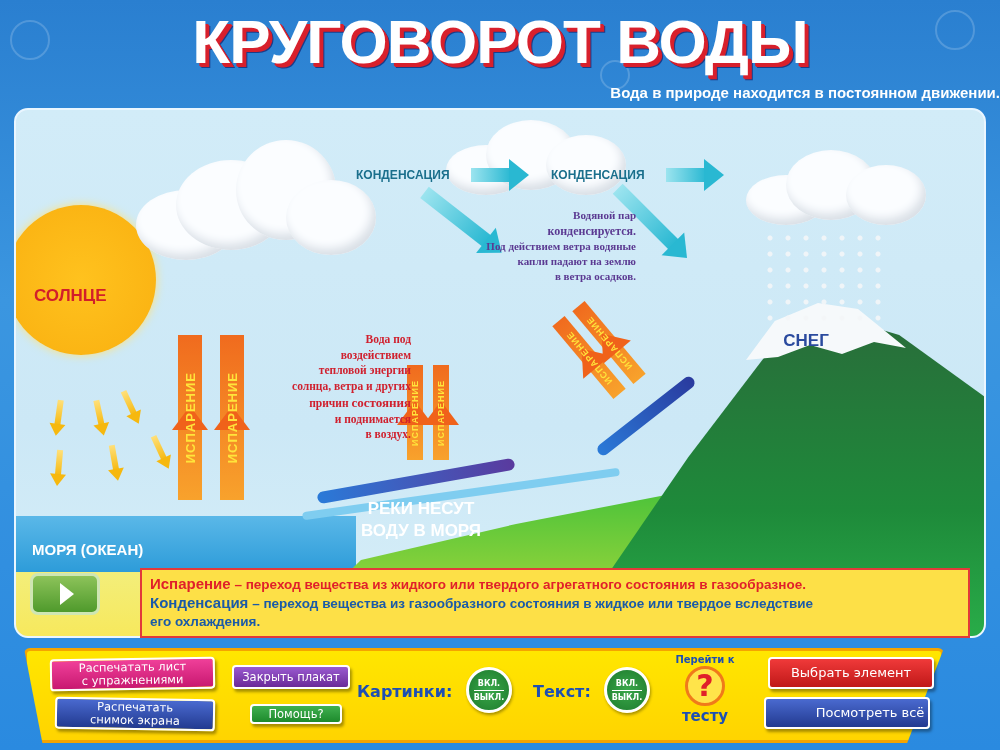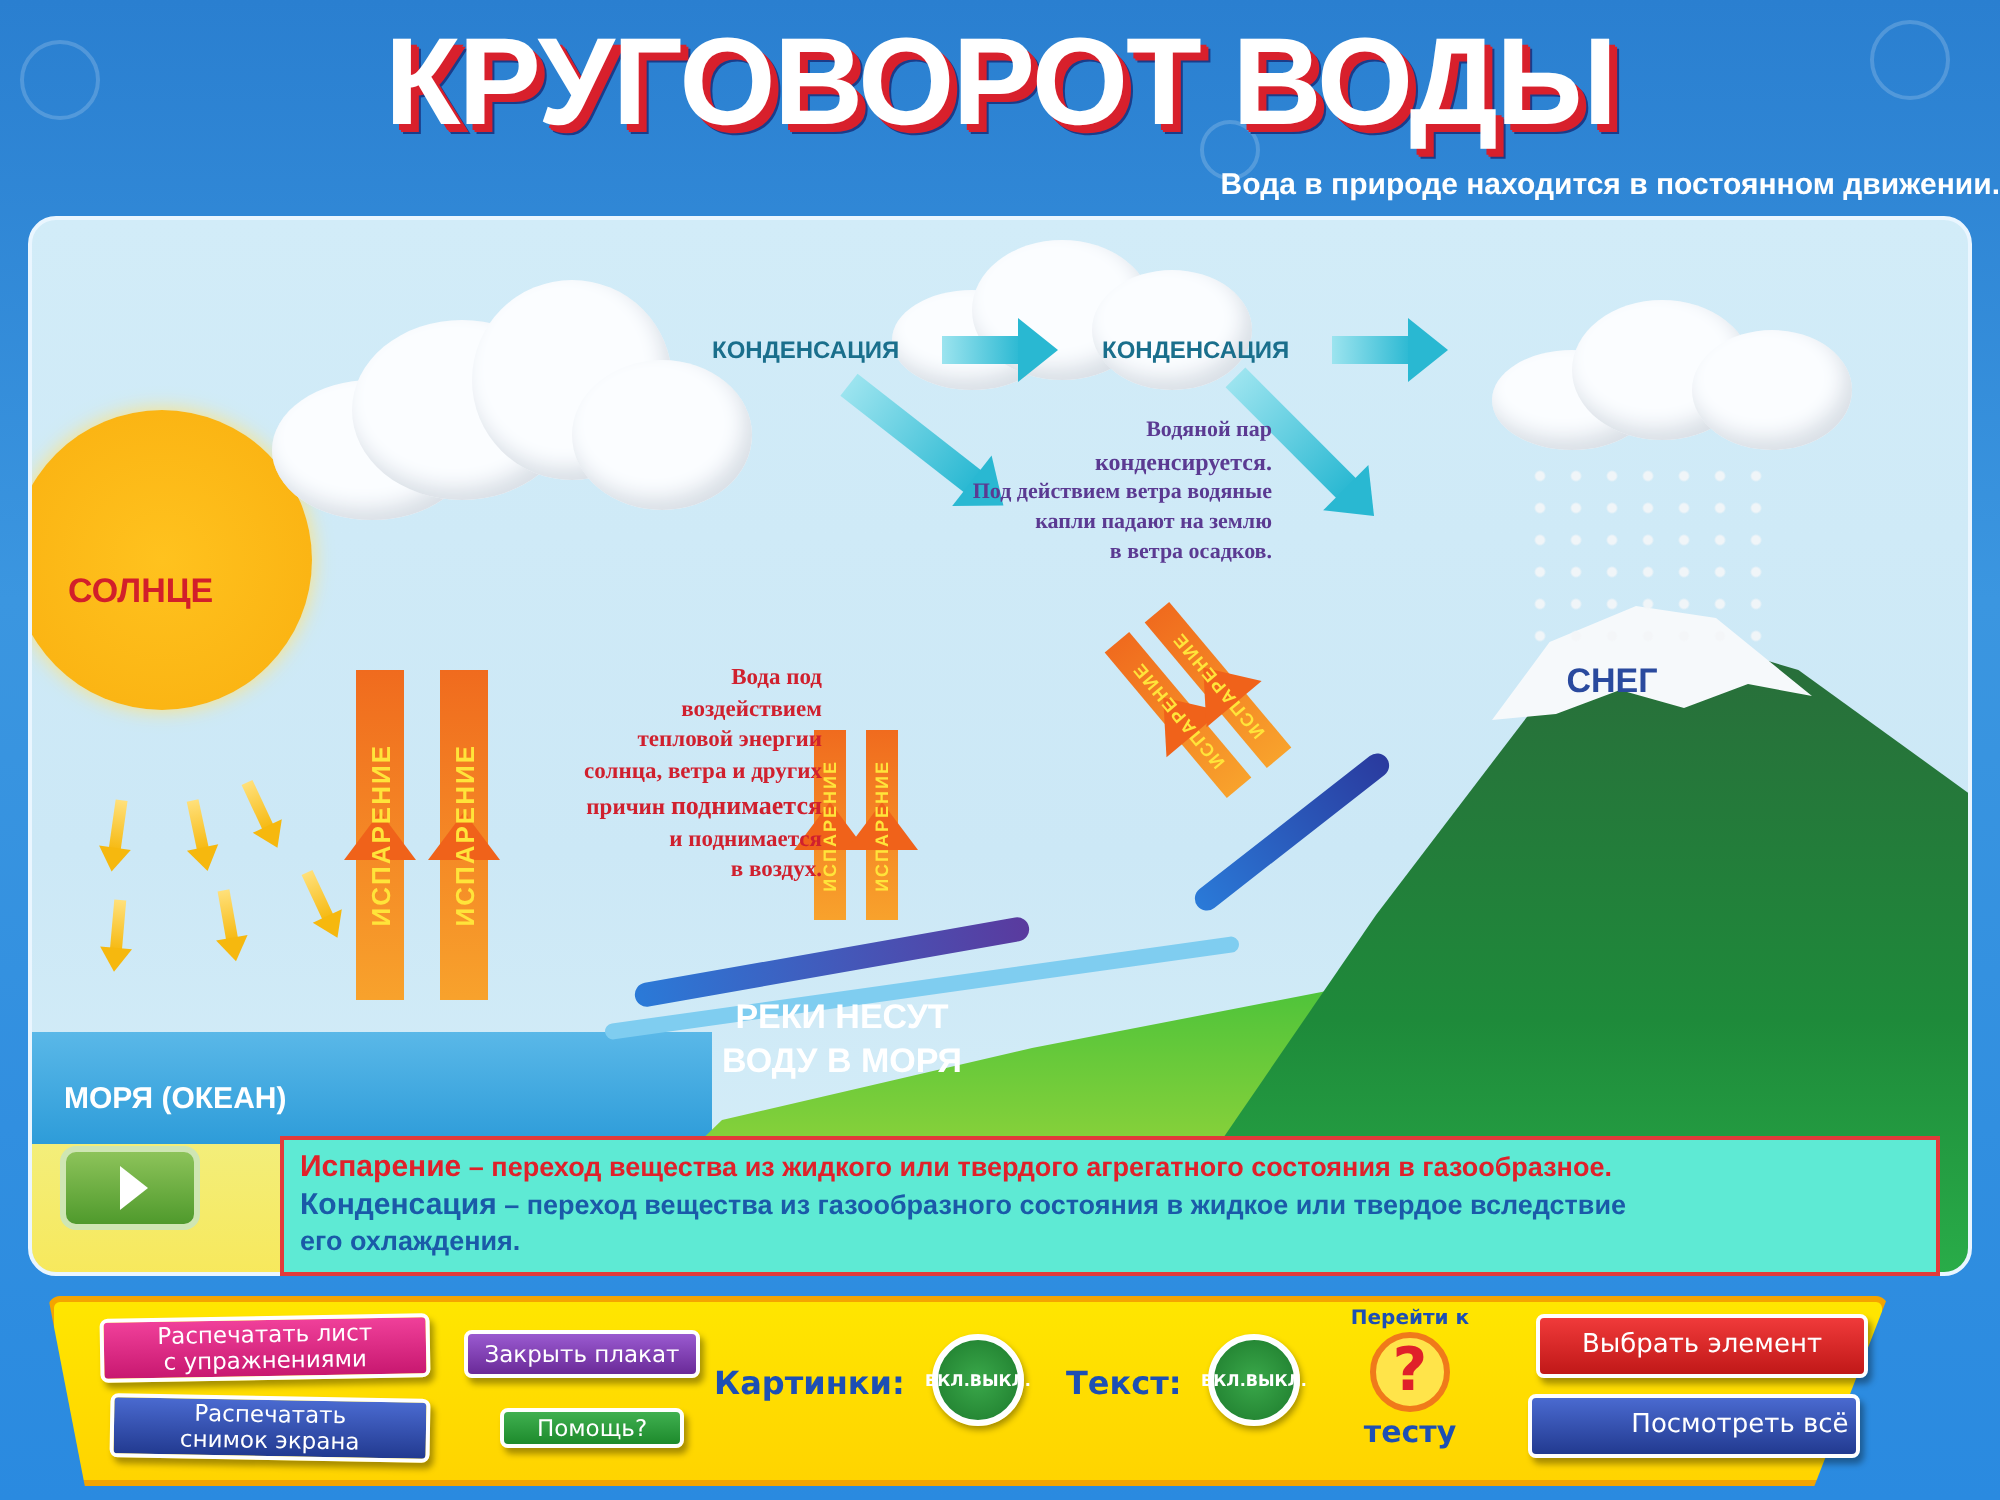"поднимается" span { text: поднимается -> состояния }
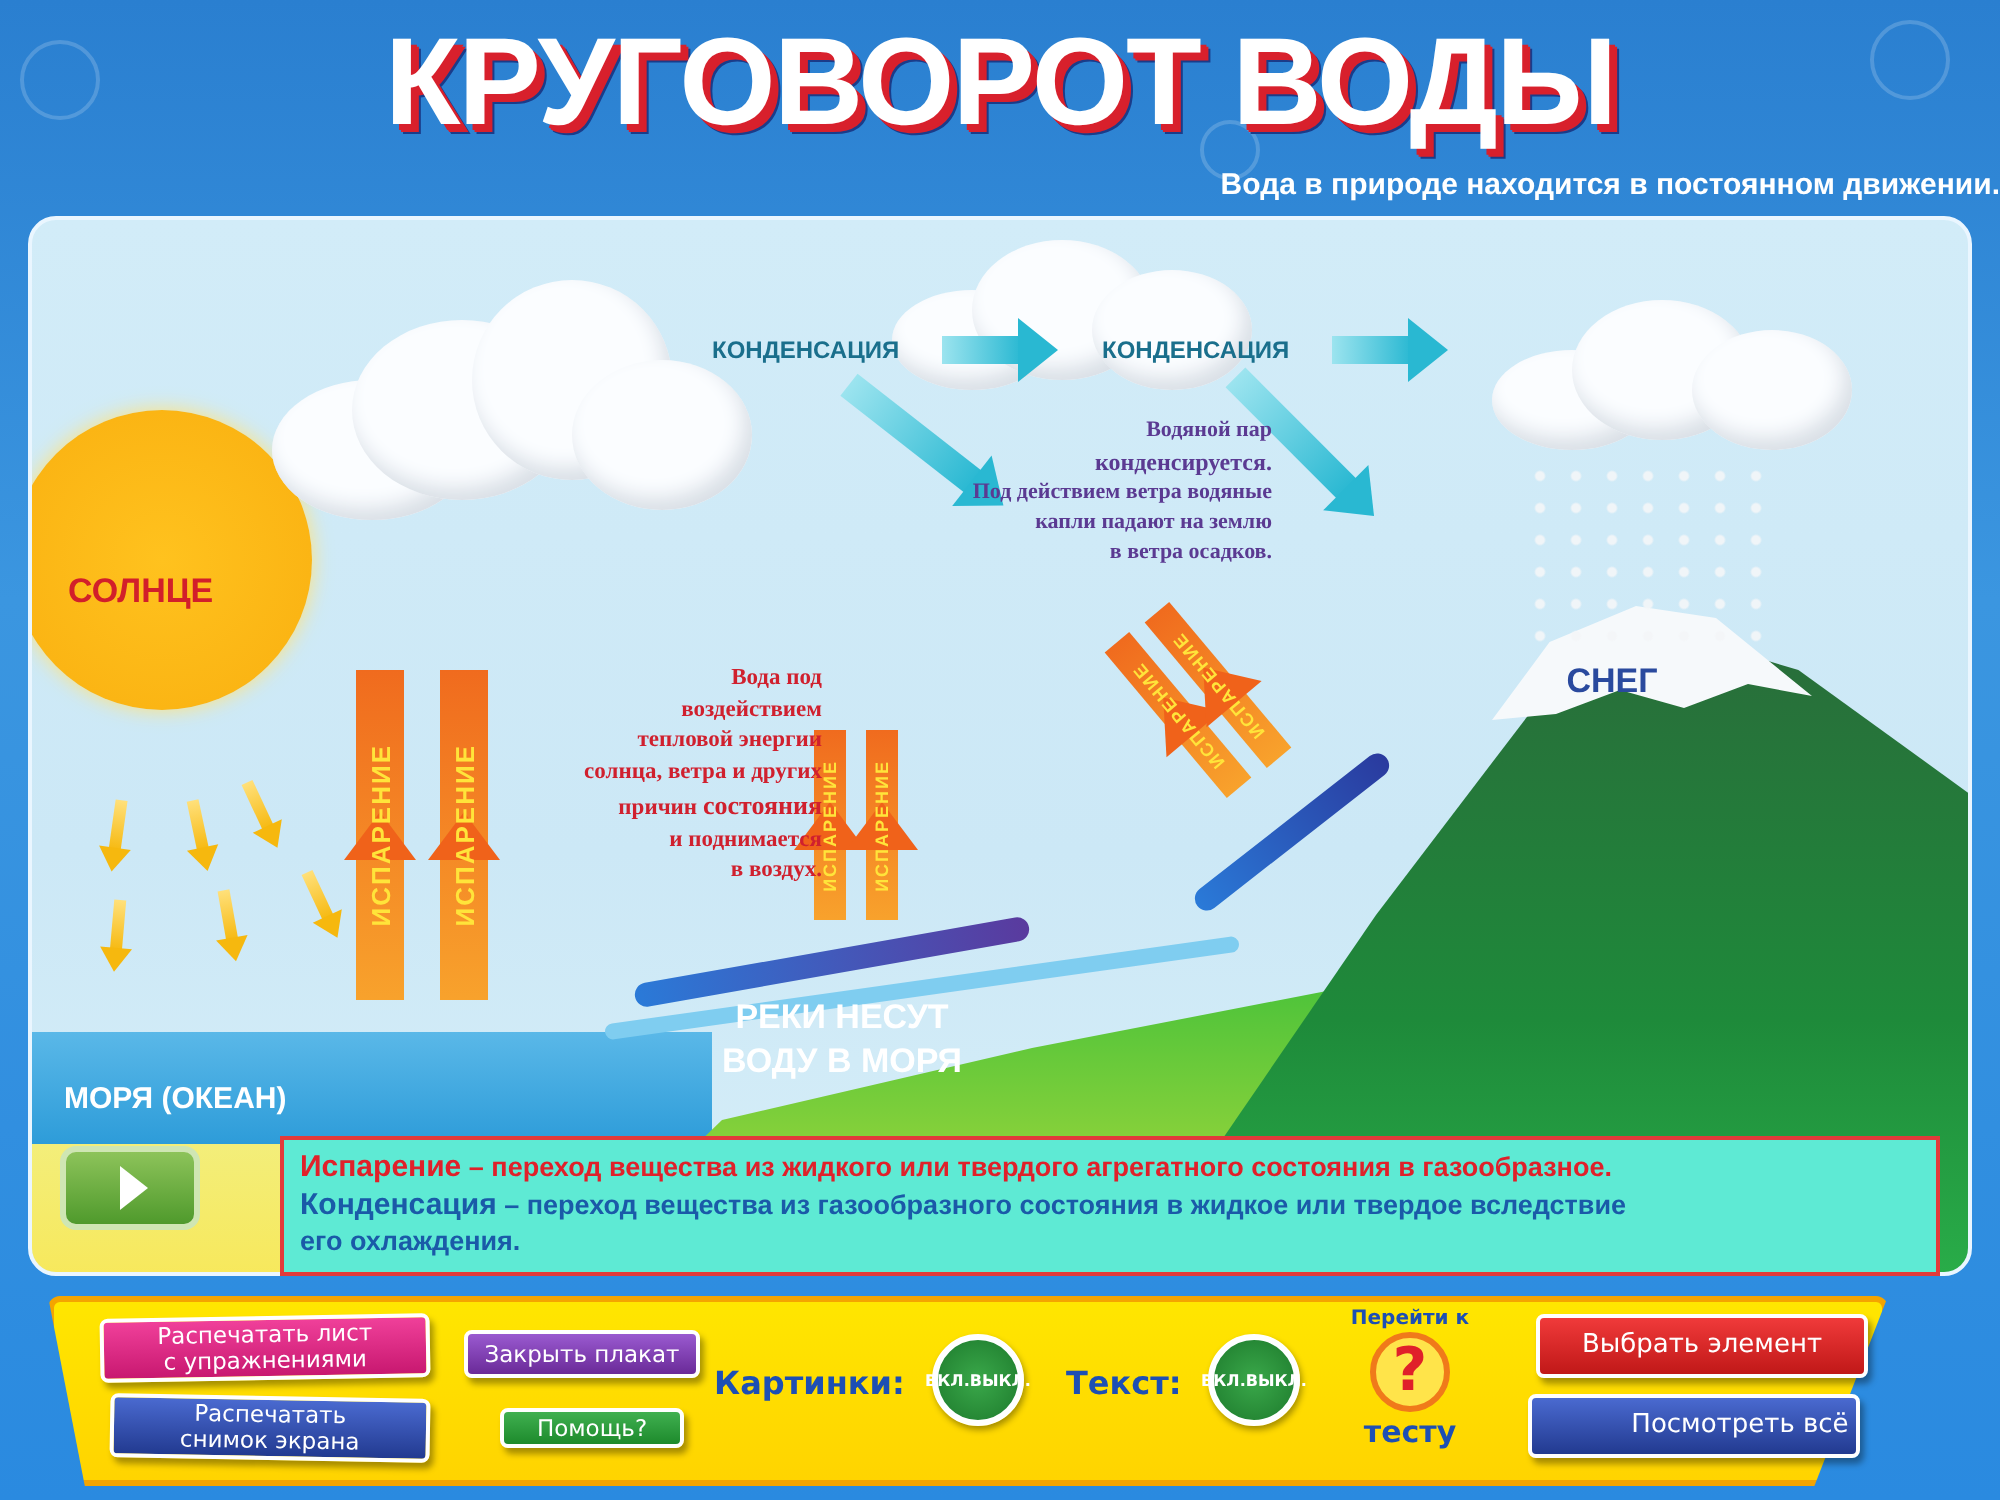"Испарение – переход вещества из" .defbox { background: #5eead4 -> #fde047 }
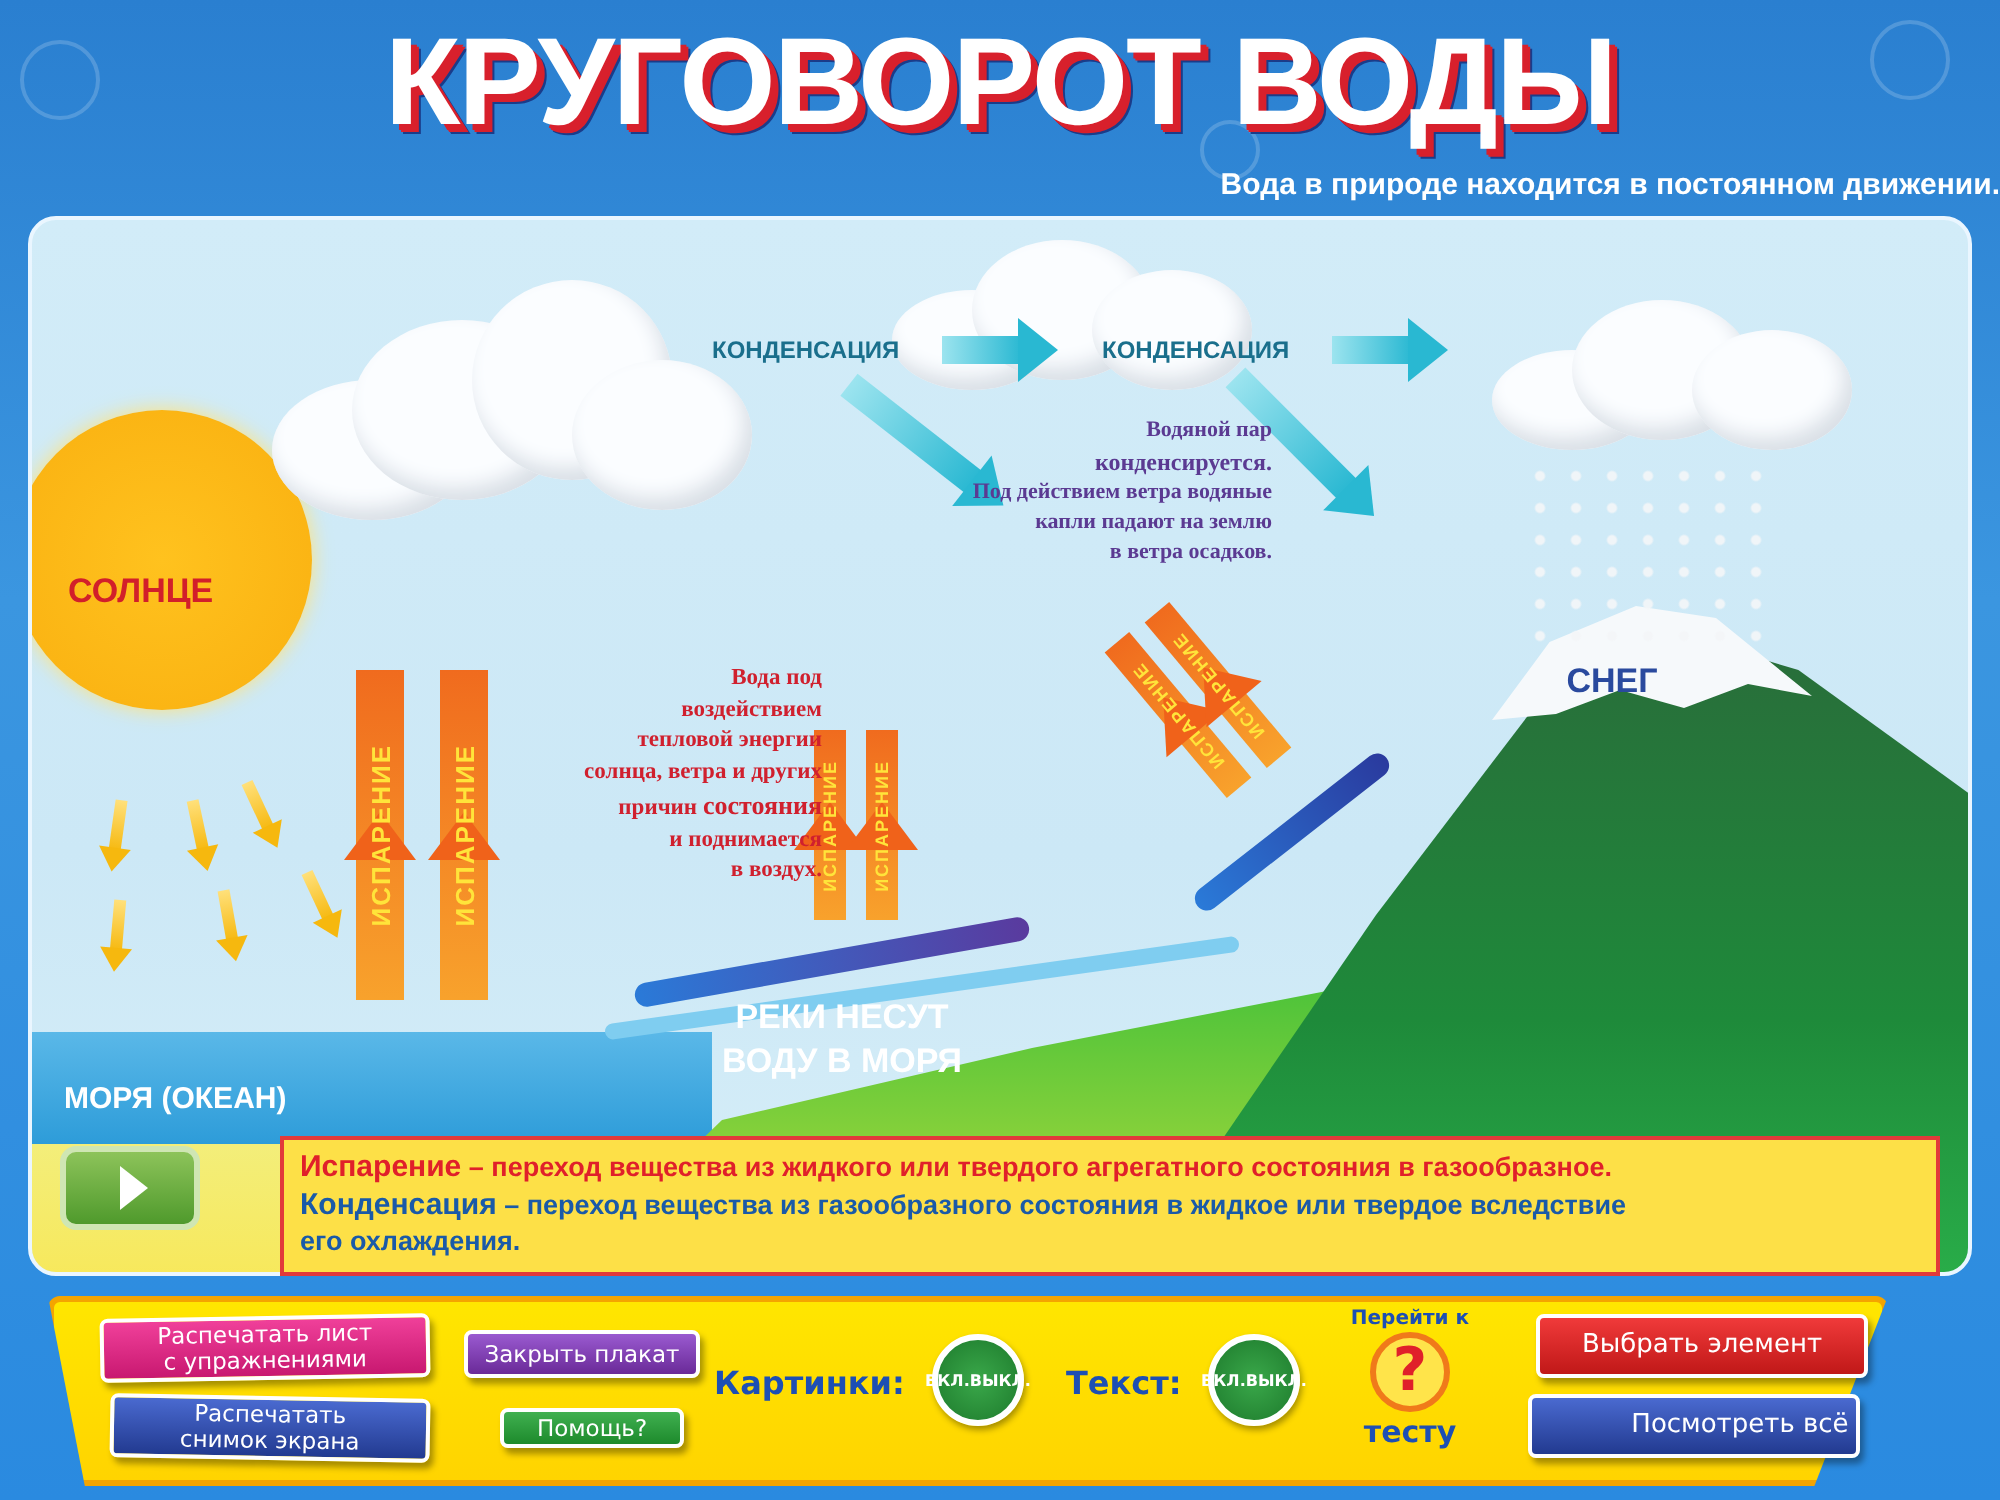"ВКЛ." .toggle { flex-direction: row -> column }
